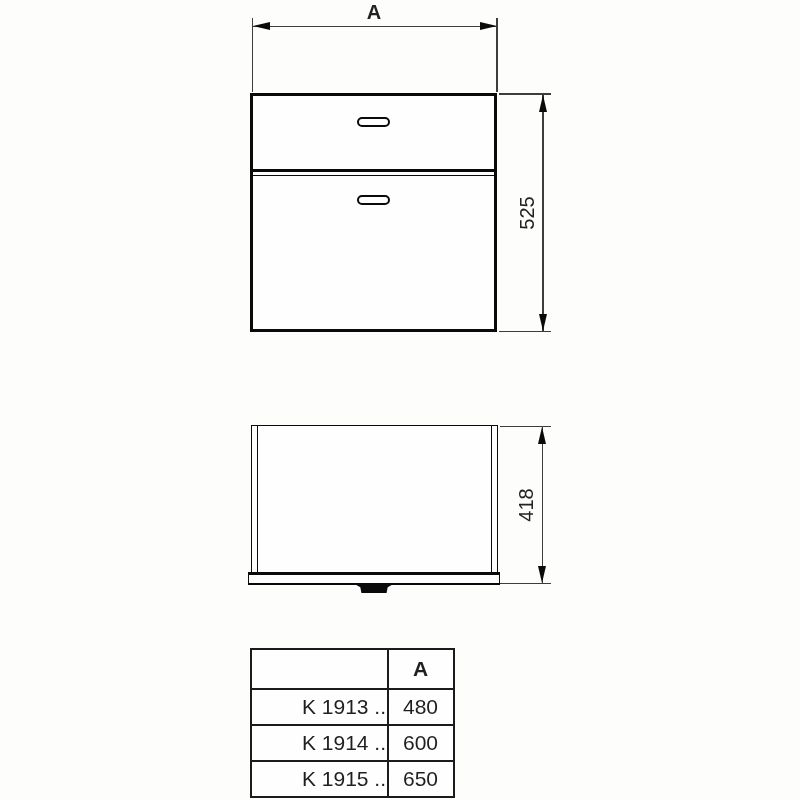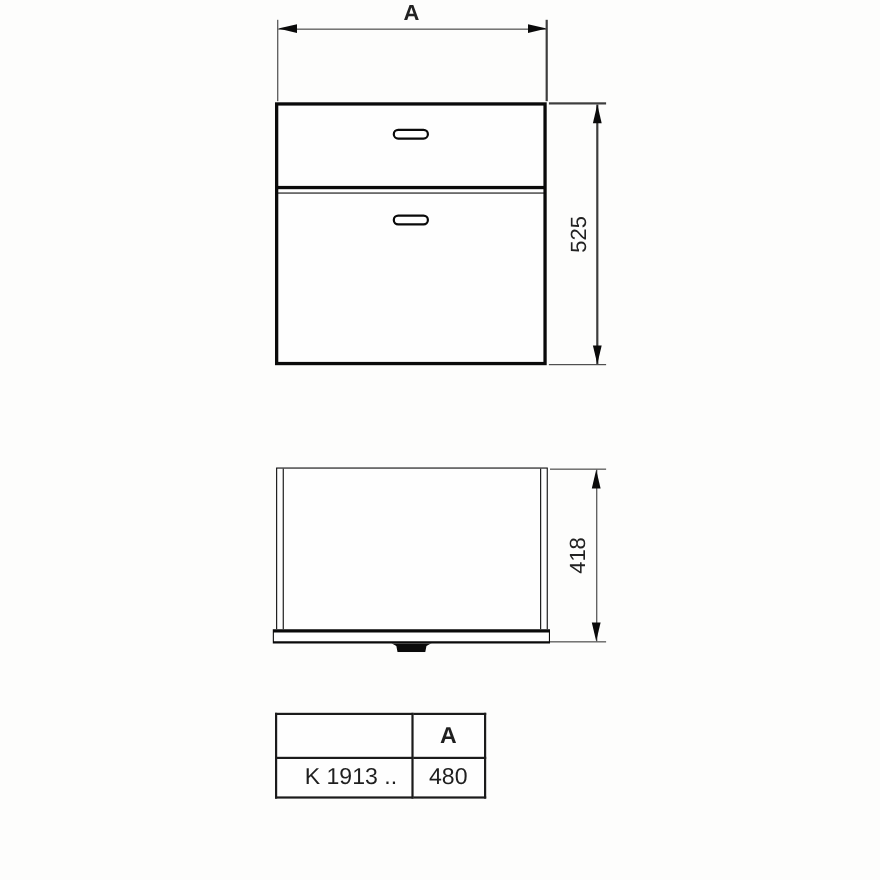"K 1913 .." .spec-table .model-cell { padding-left: 13px -> 26px; text-align: center -> right }
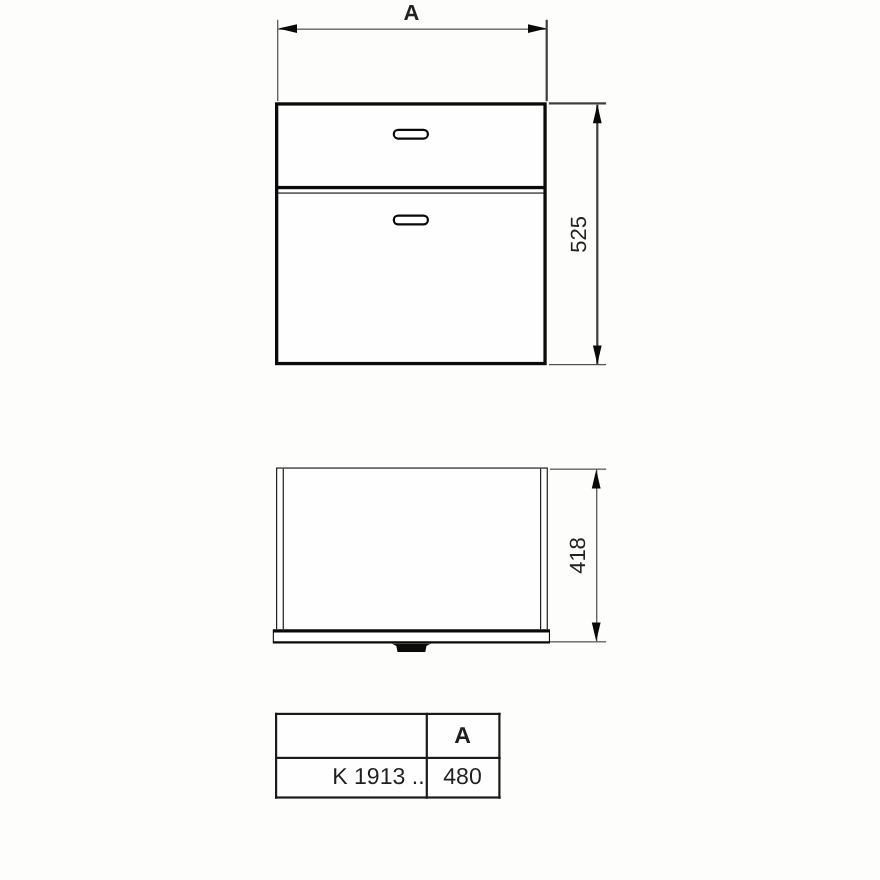"K 1914 .." tr { html: none -> <tr> <td>K 1914 ..</td> <td>600</td> </tr> }
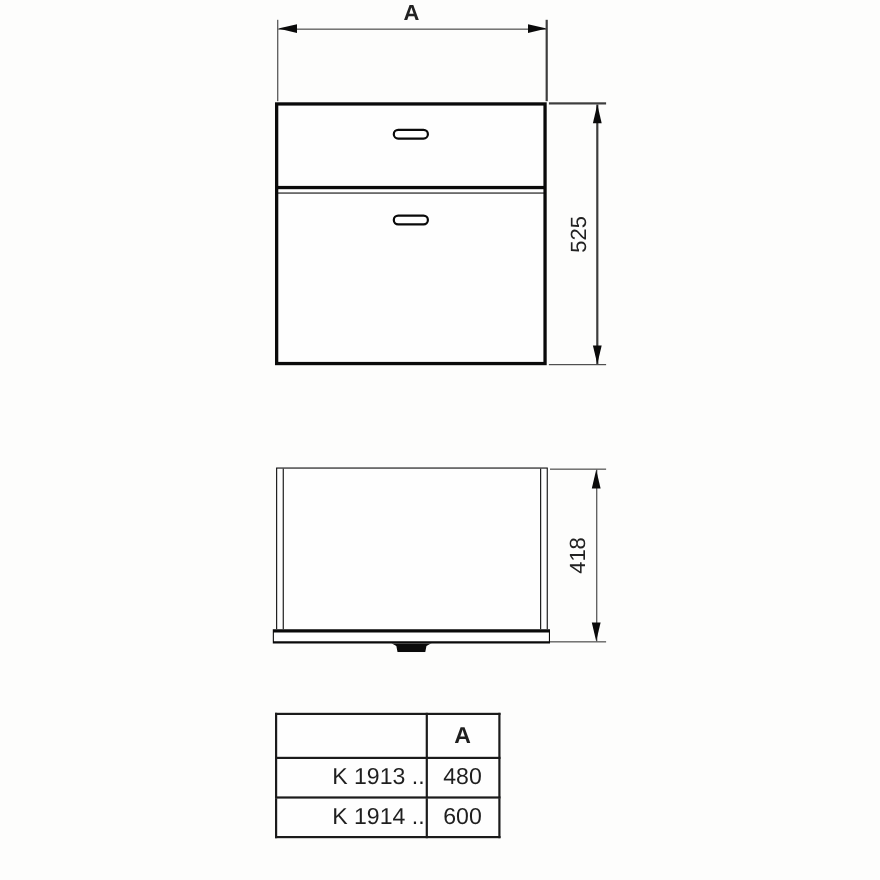"K 1915 .." tr { html: none -> <tr> <td>K 1915 ..</td> <td>650</td> </tr> }
